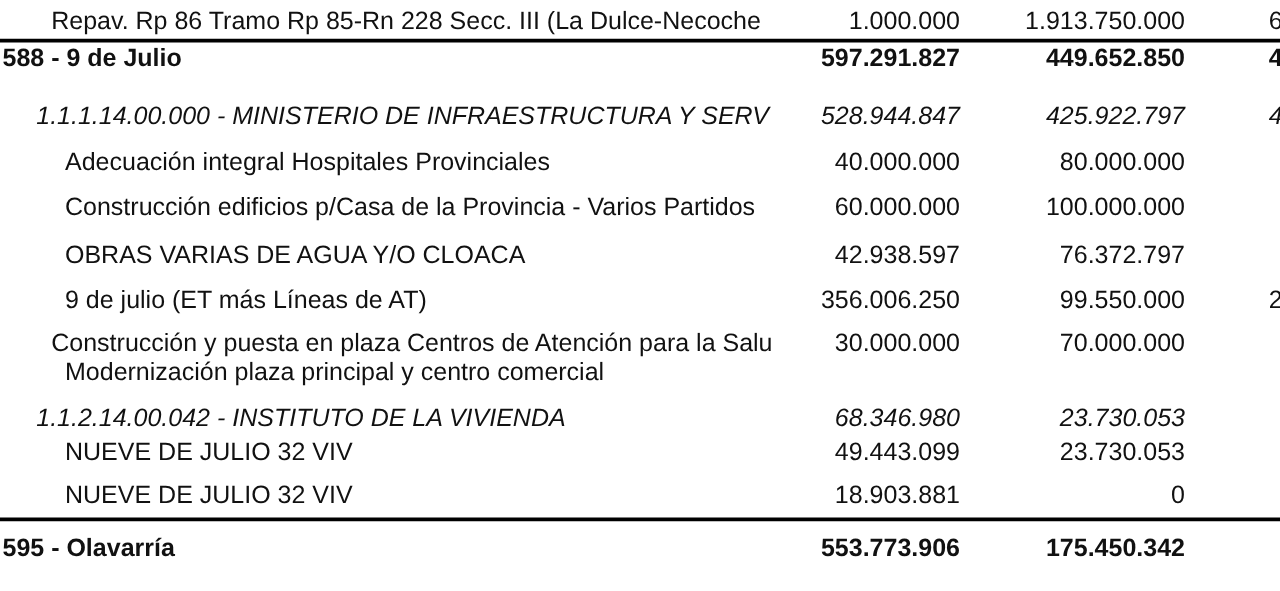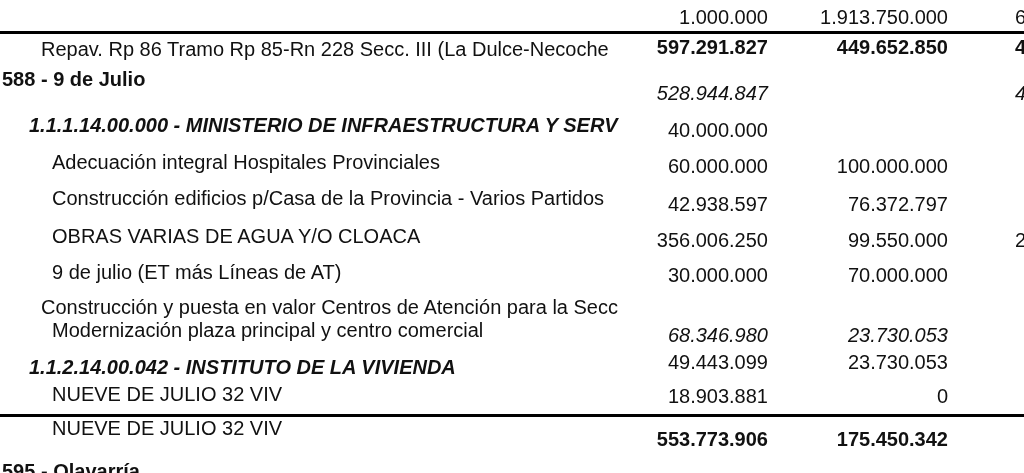"Repav. Rp 86 Tramo Rp" .row .label { margin-top: 32px -> none }
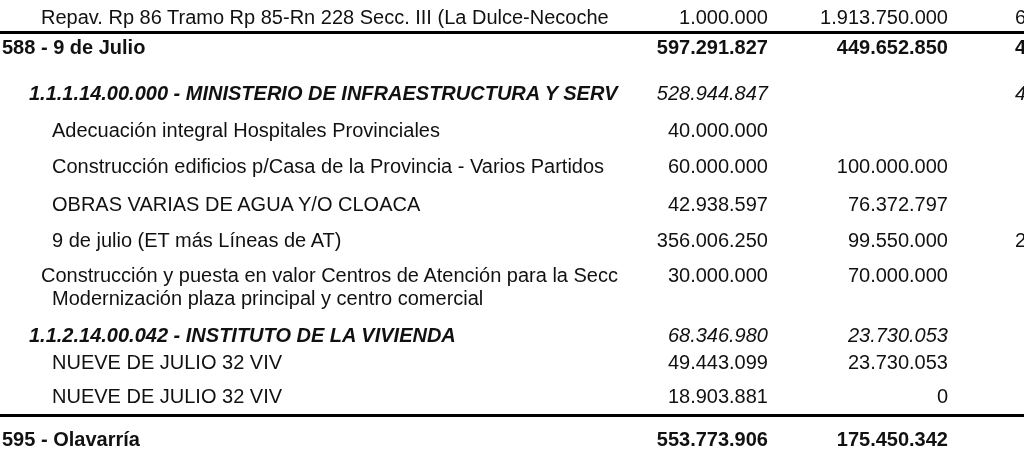"1.1.1.14.00.000 - MINISTERIO DE" .style-subsection .label { font-weight: bold -> none }
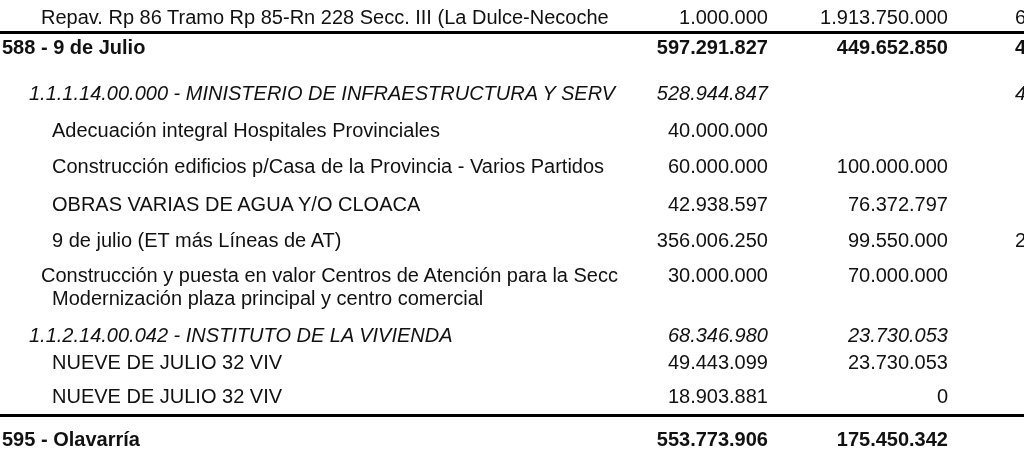"425.922.797" span.c3 { html: none -> <span>425.922.797</span> }
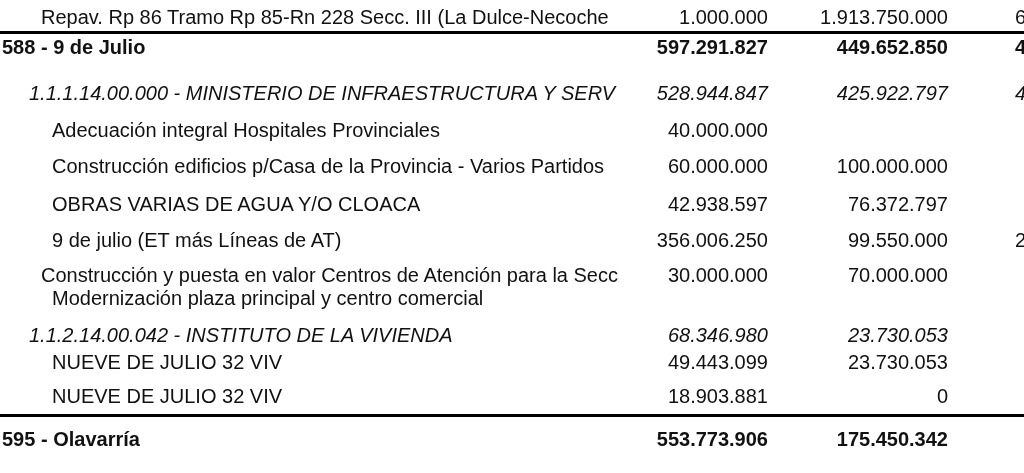"80.000.000" span.c3 { html: none -> <span>80.000.000</span> }
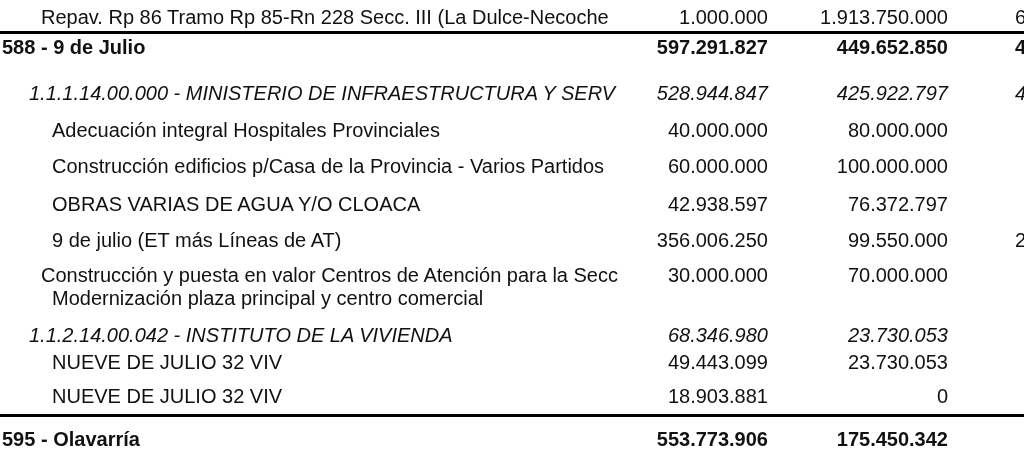"Construcción y puesta en valor" span.label { text: valor Centros de Atención para la Secc -> plaza Centros de Atención para la Salu }
